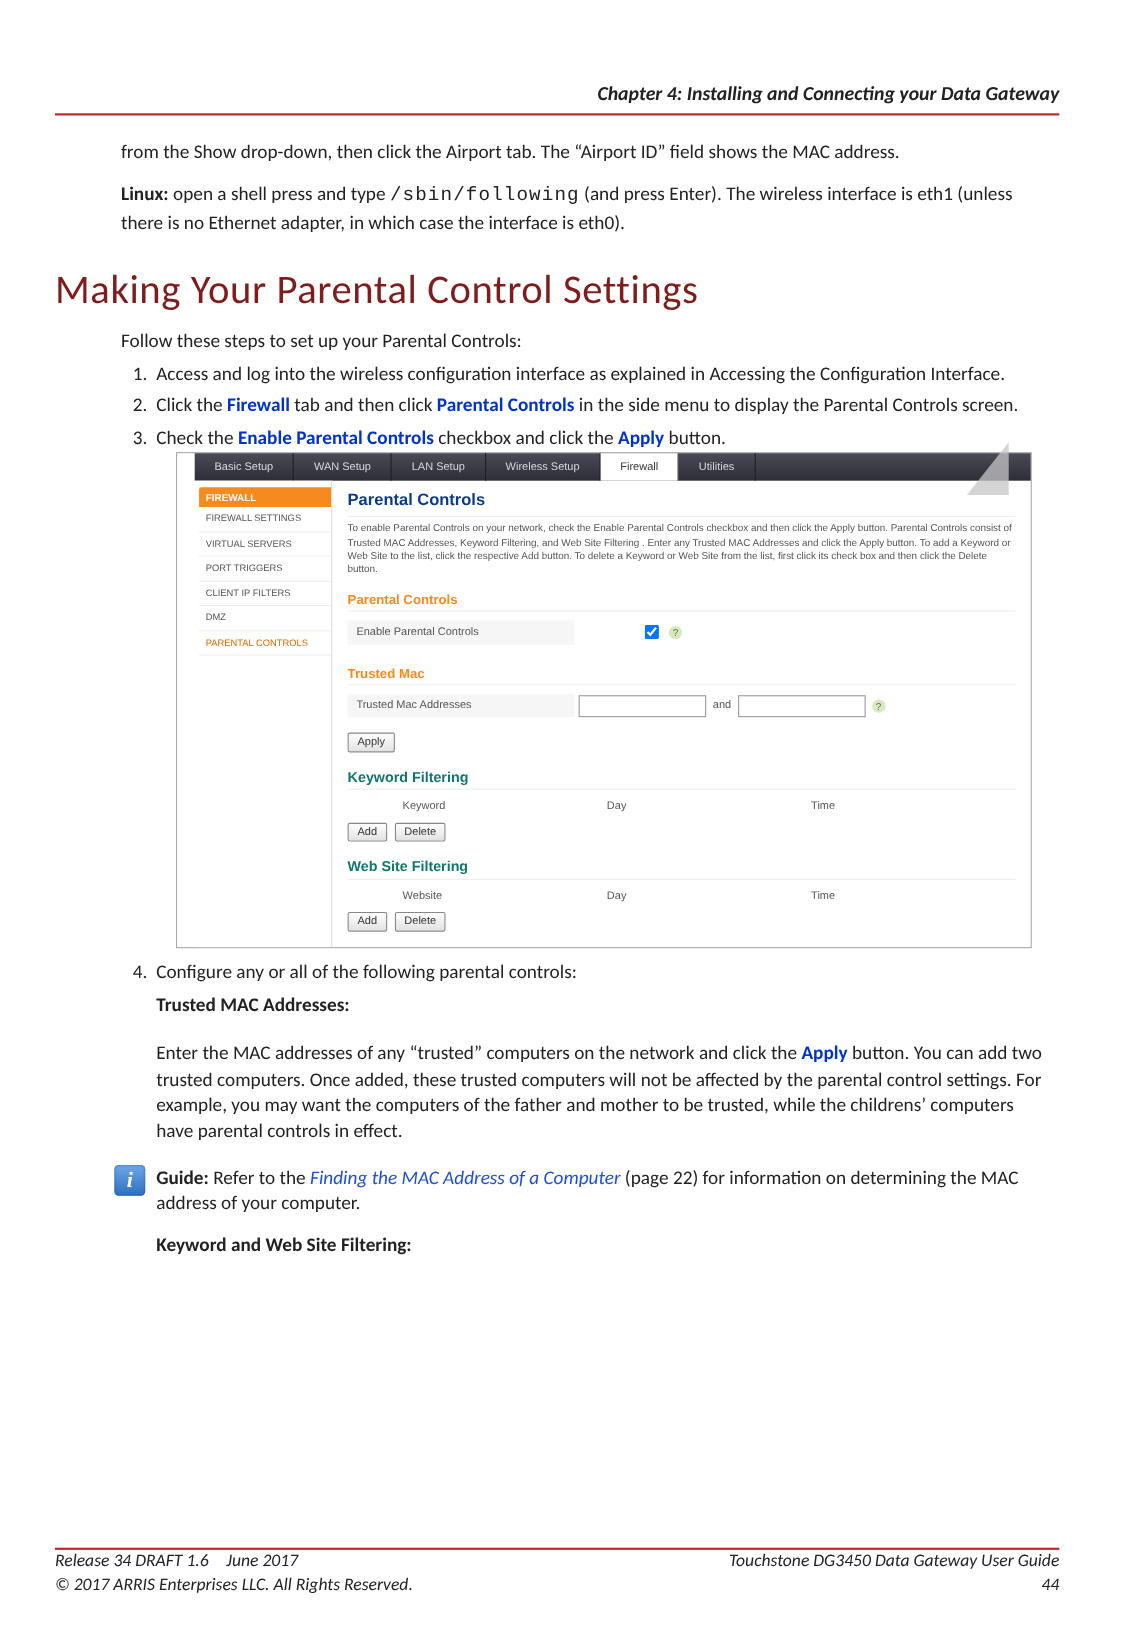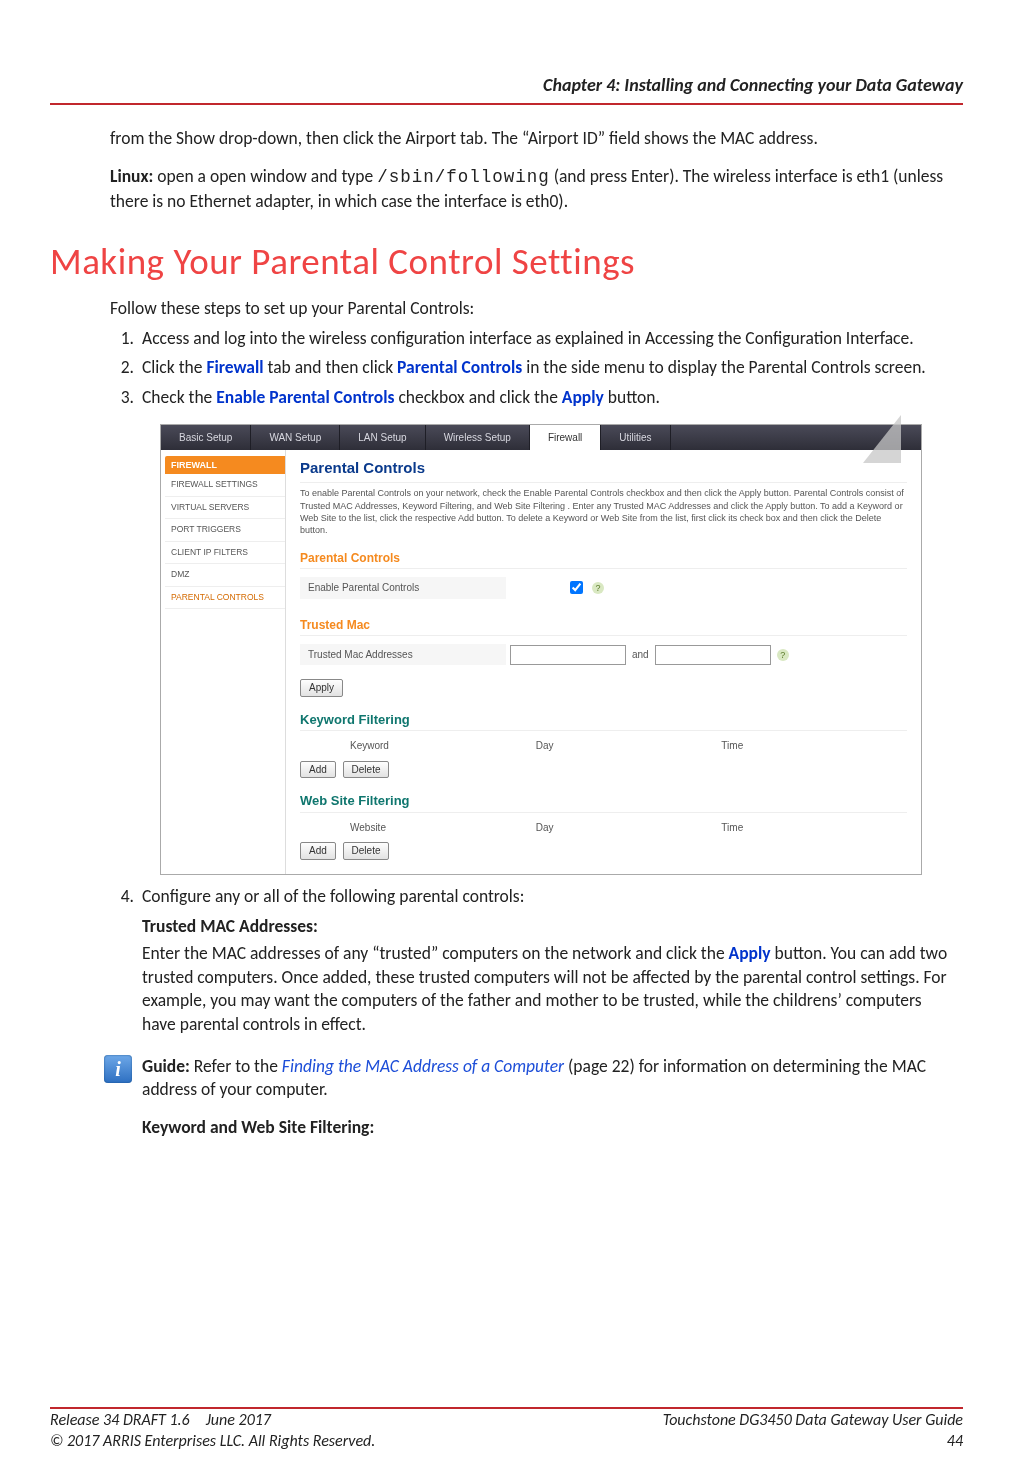"open a open window and" span { text: open window -> shell press }
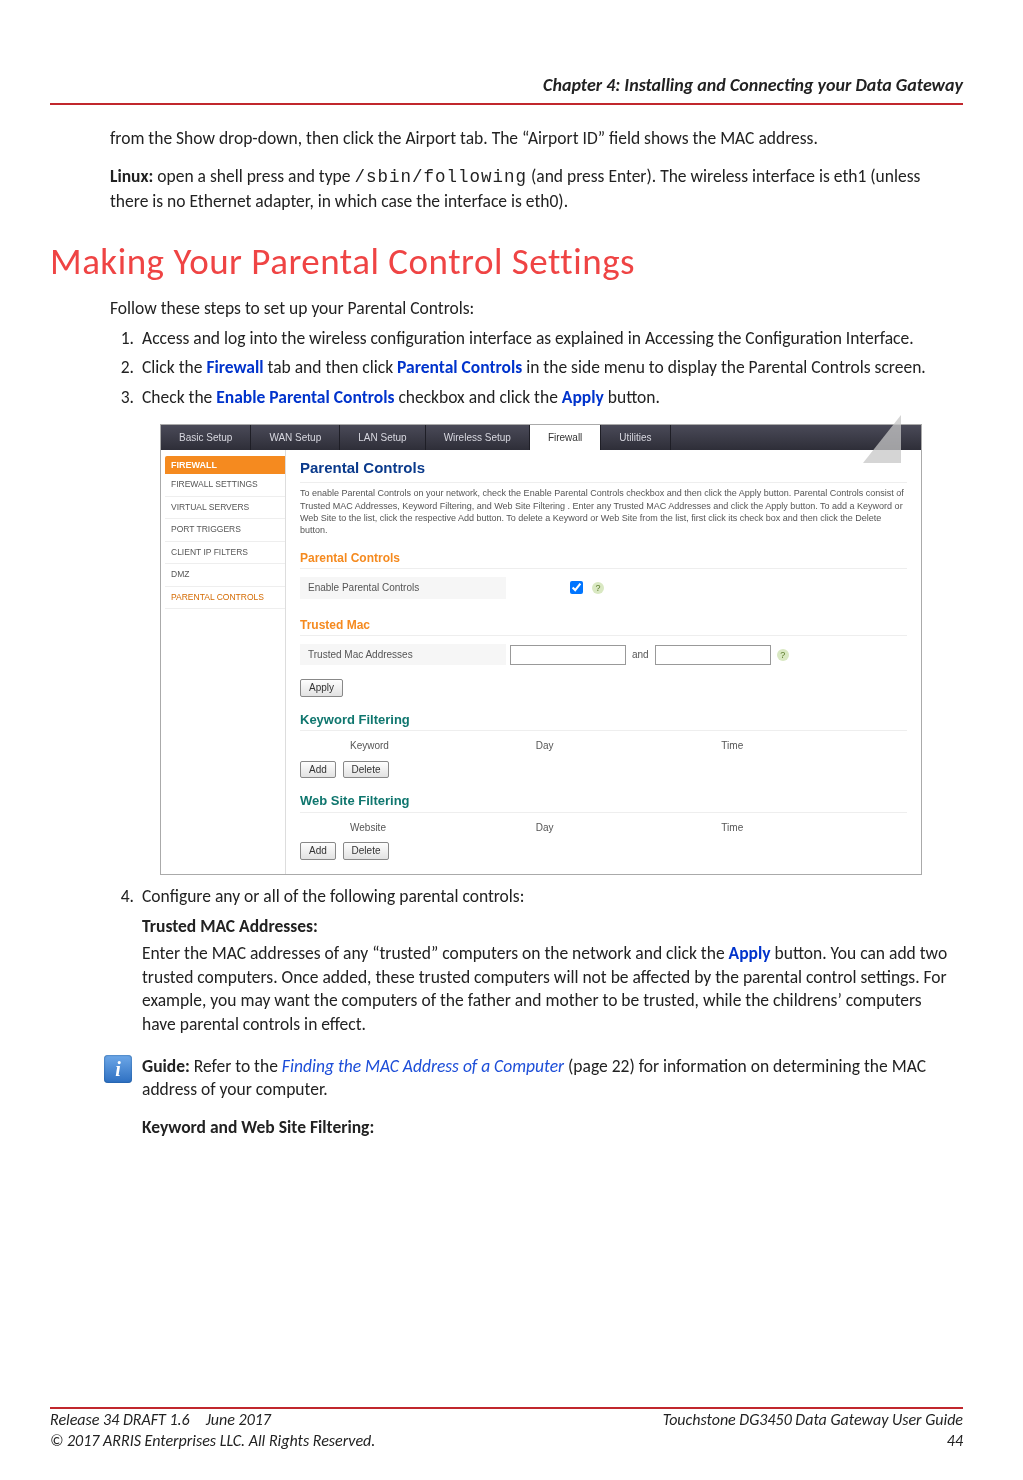"Making Your Parental Control Settings" h1 { color: #ef4444 -> #7f1d1d }
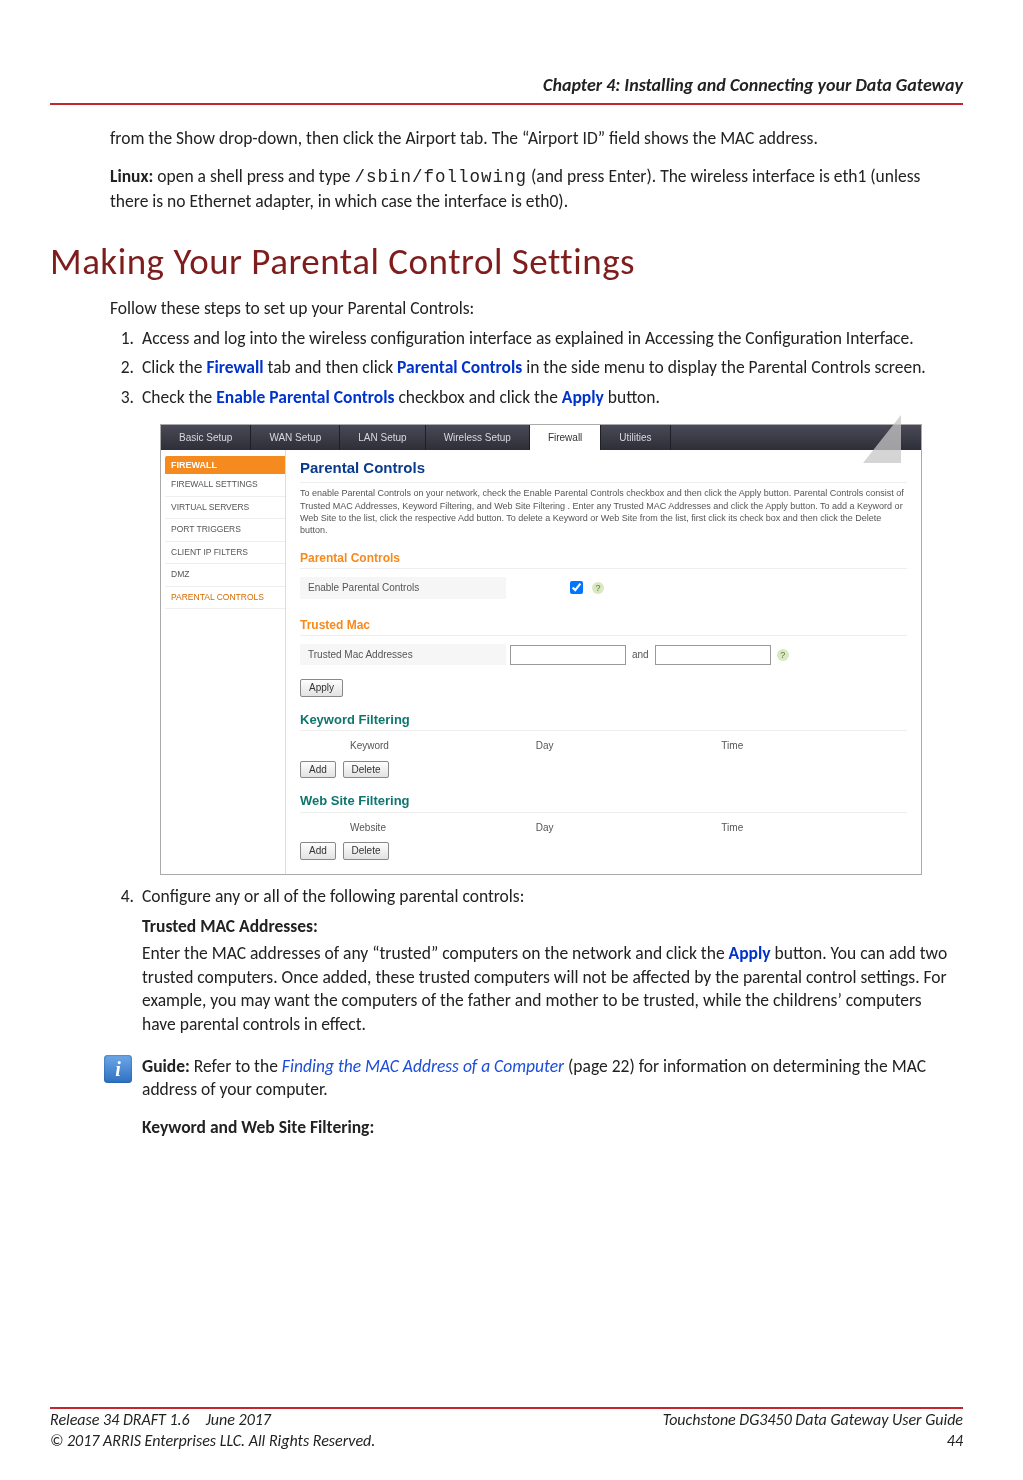"Basic Setup" .mock { margin: 14px 0 10px 18px -> 0 0 10px 18px; padding-left: none -> 16px }
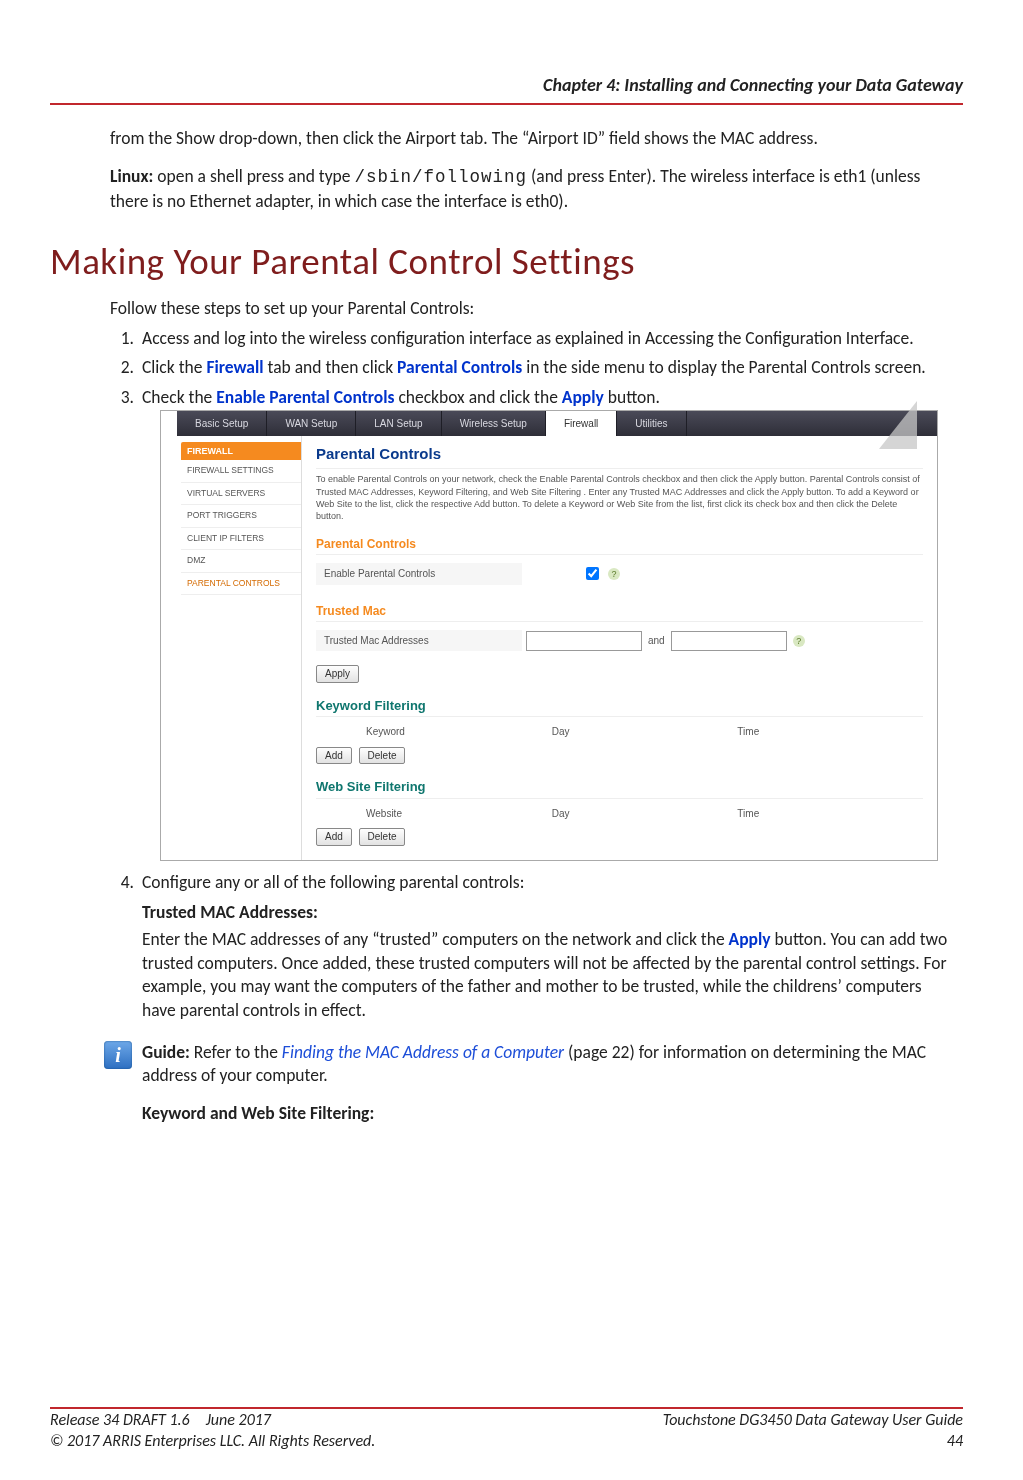"Enter the MAC addresses of" .step-sub { margin-top: 4px -> 21px }
